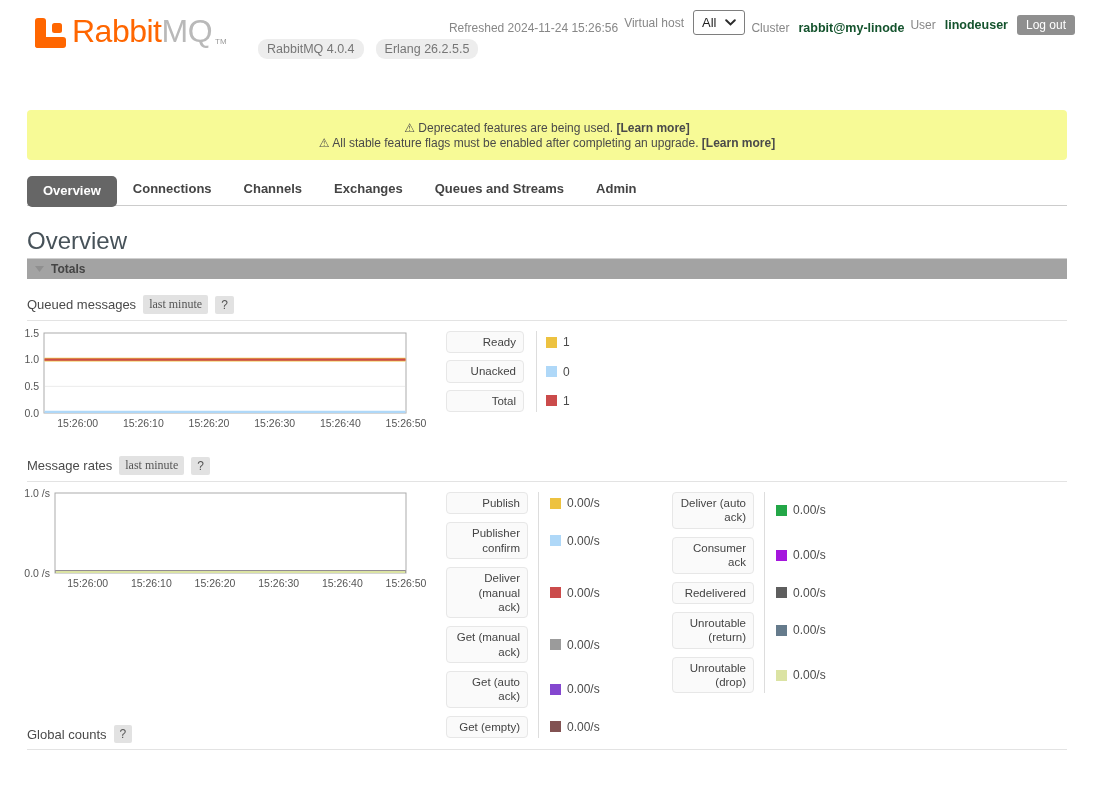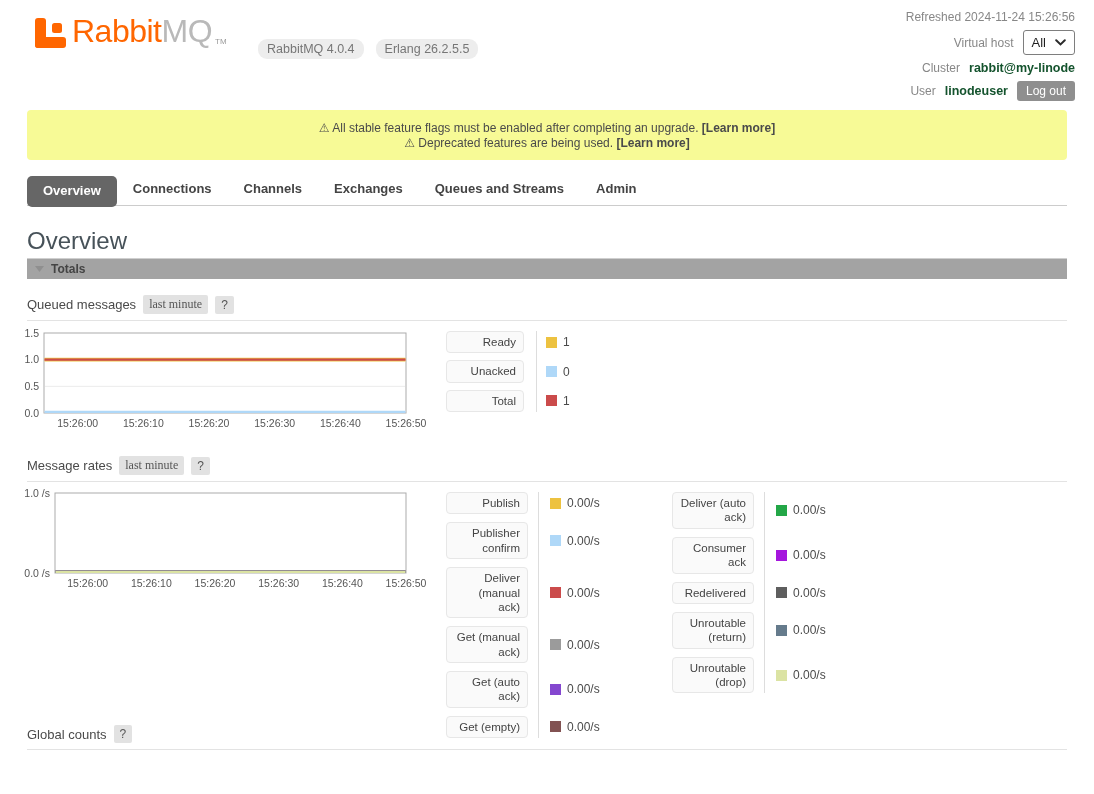"Refreshed 2024-11-24 15:26:56" .top-right { flex-direction: column -> row }
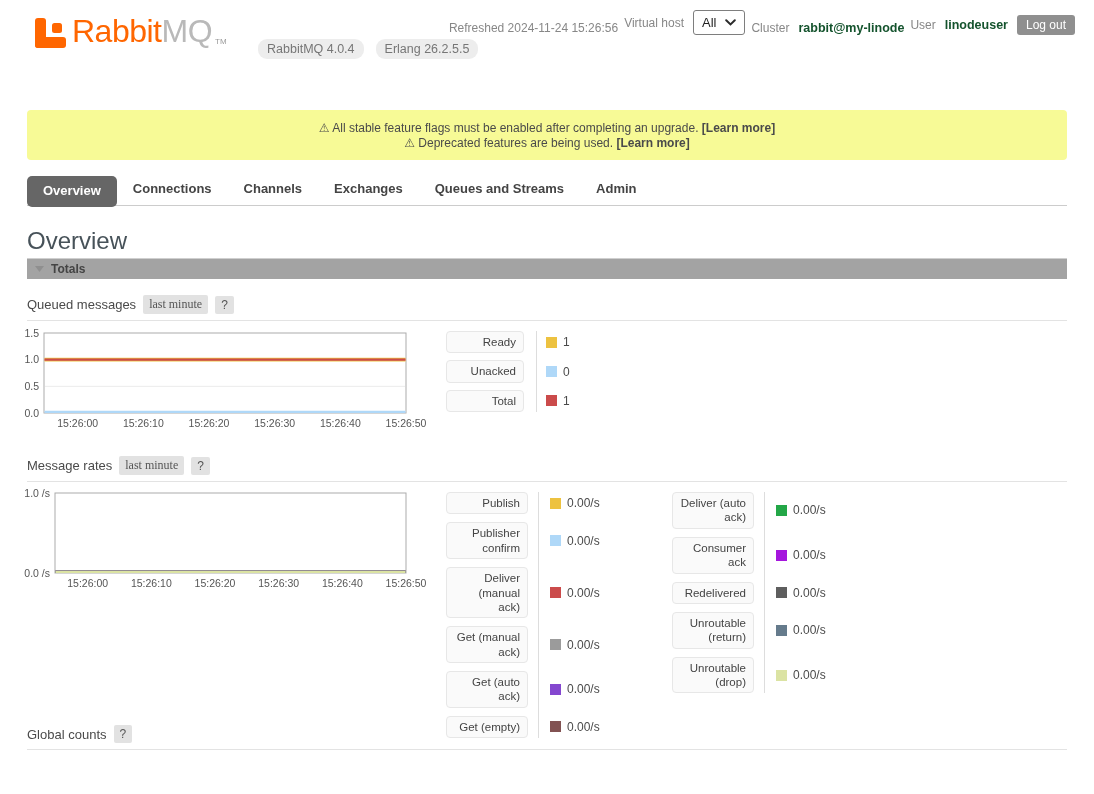"⚠ All stable feature flags" div { order: before "⚠ Deprecated features are being" -> after "⚠ Deprecated features are being" }
